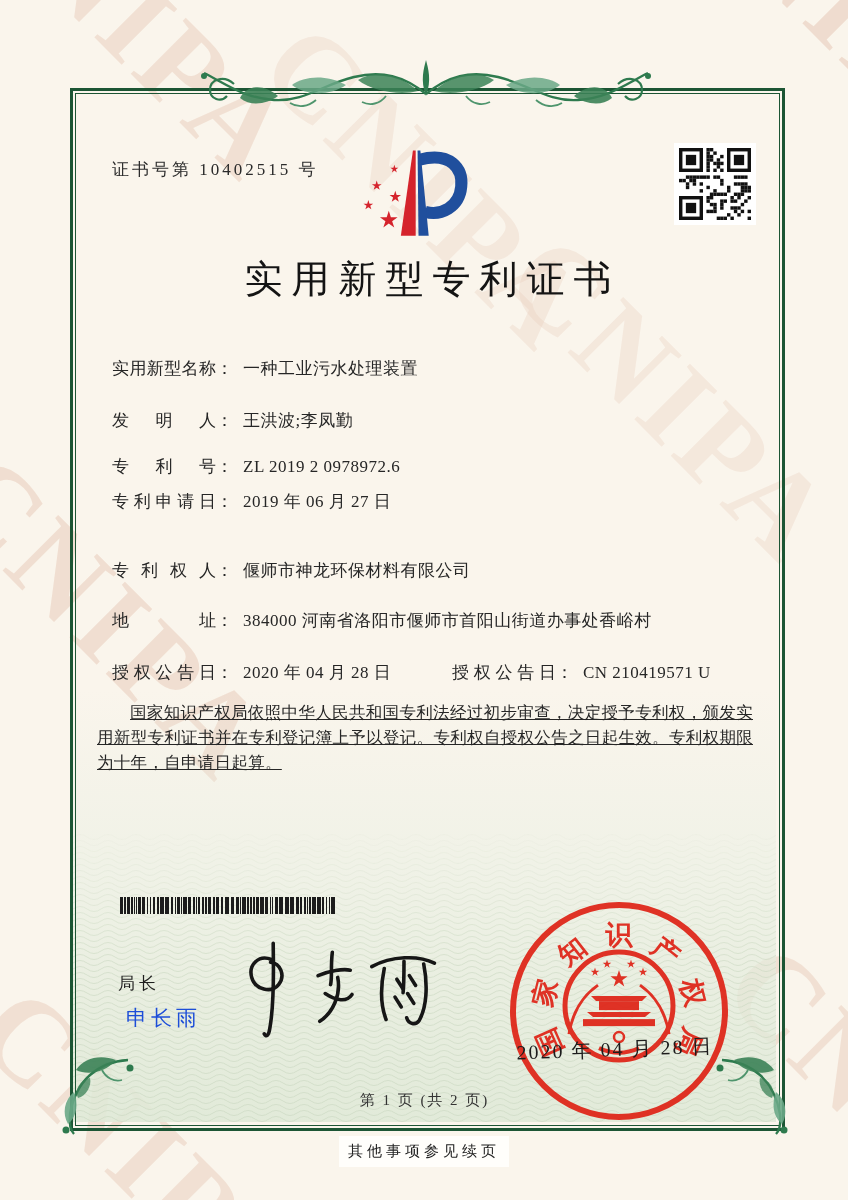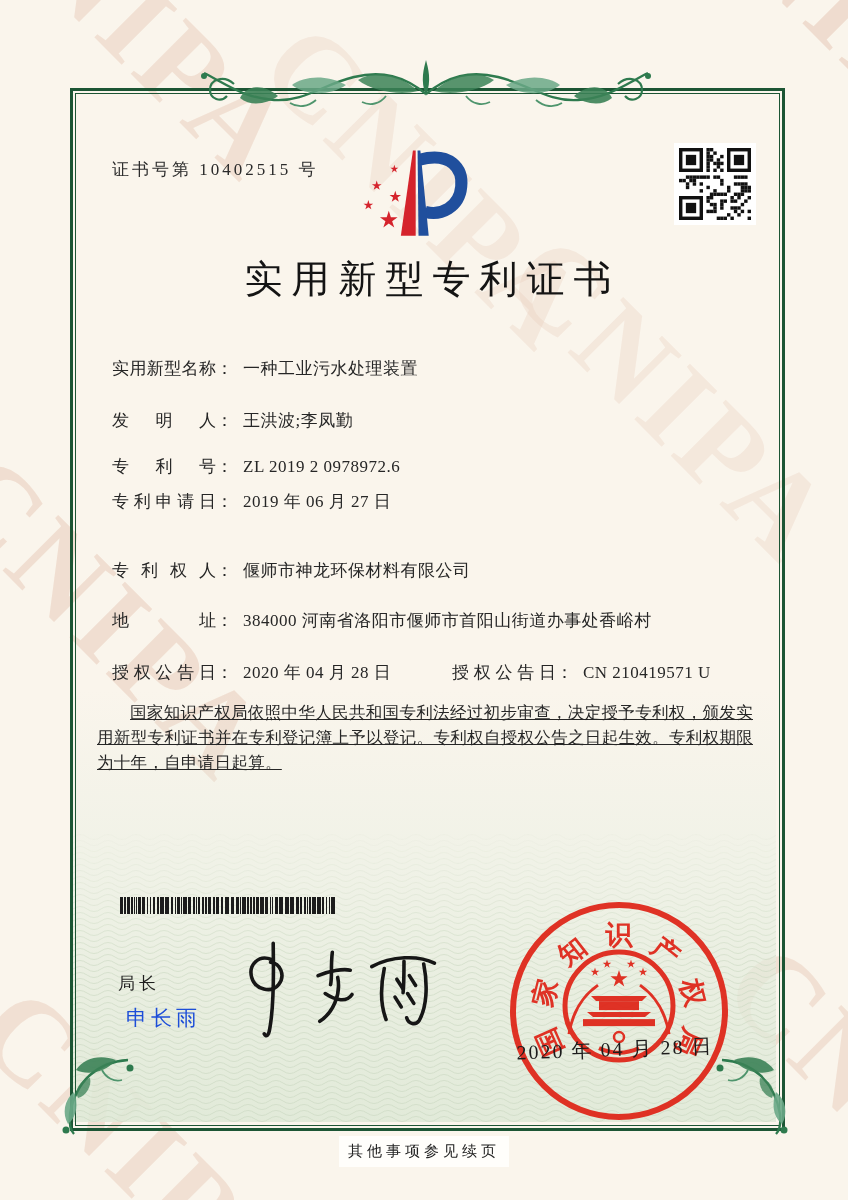"第 1 页 (共 2" div.page-info { html: none -> <div>第 1 页 (共 2 页)</div> }
